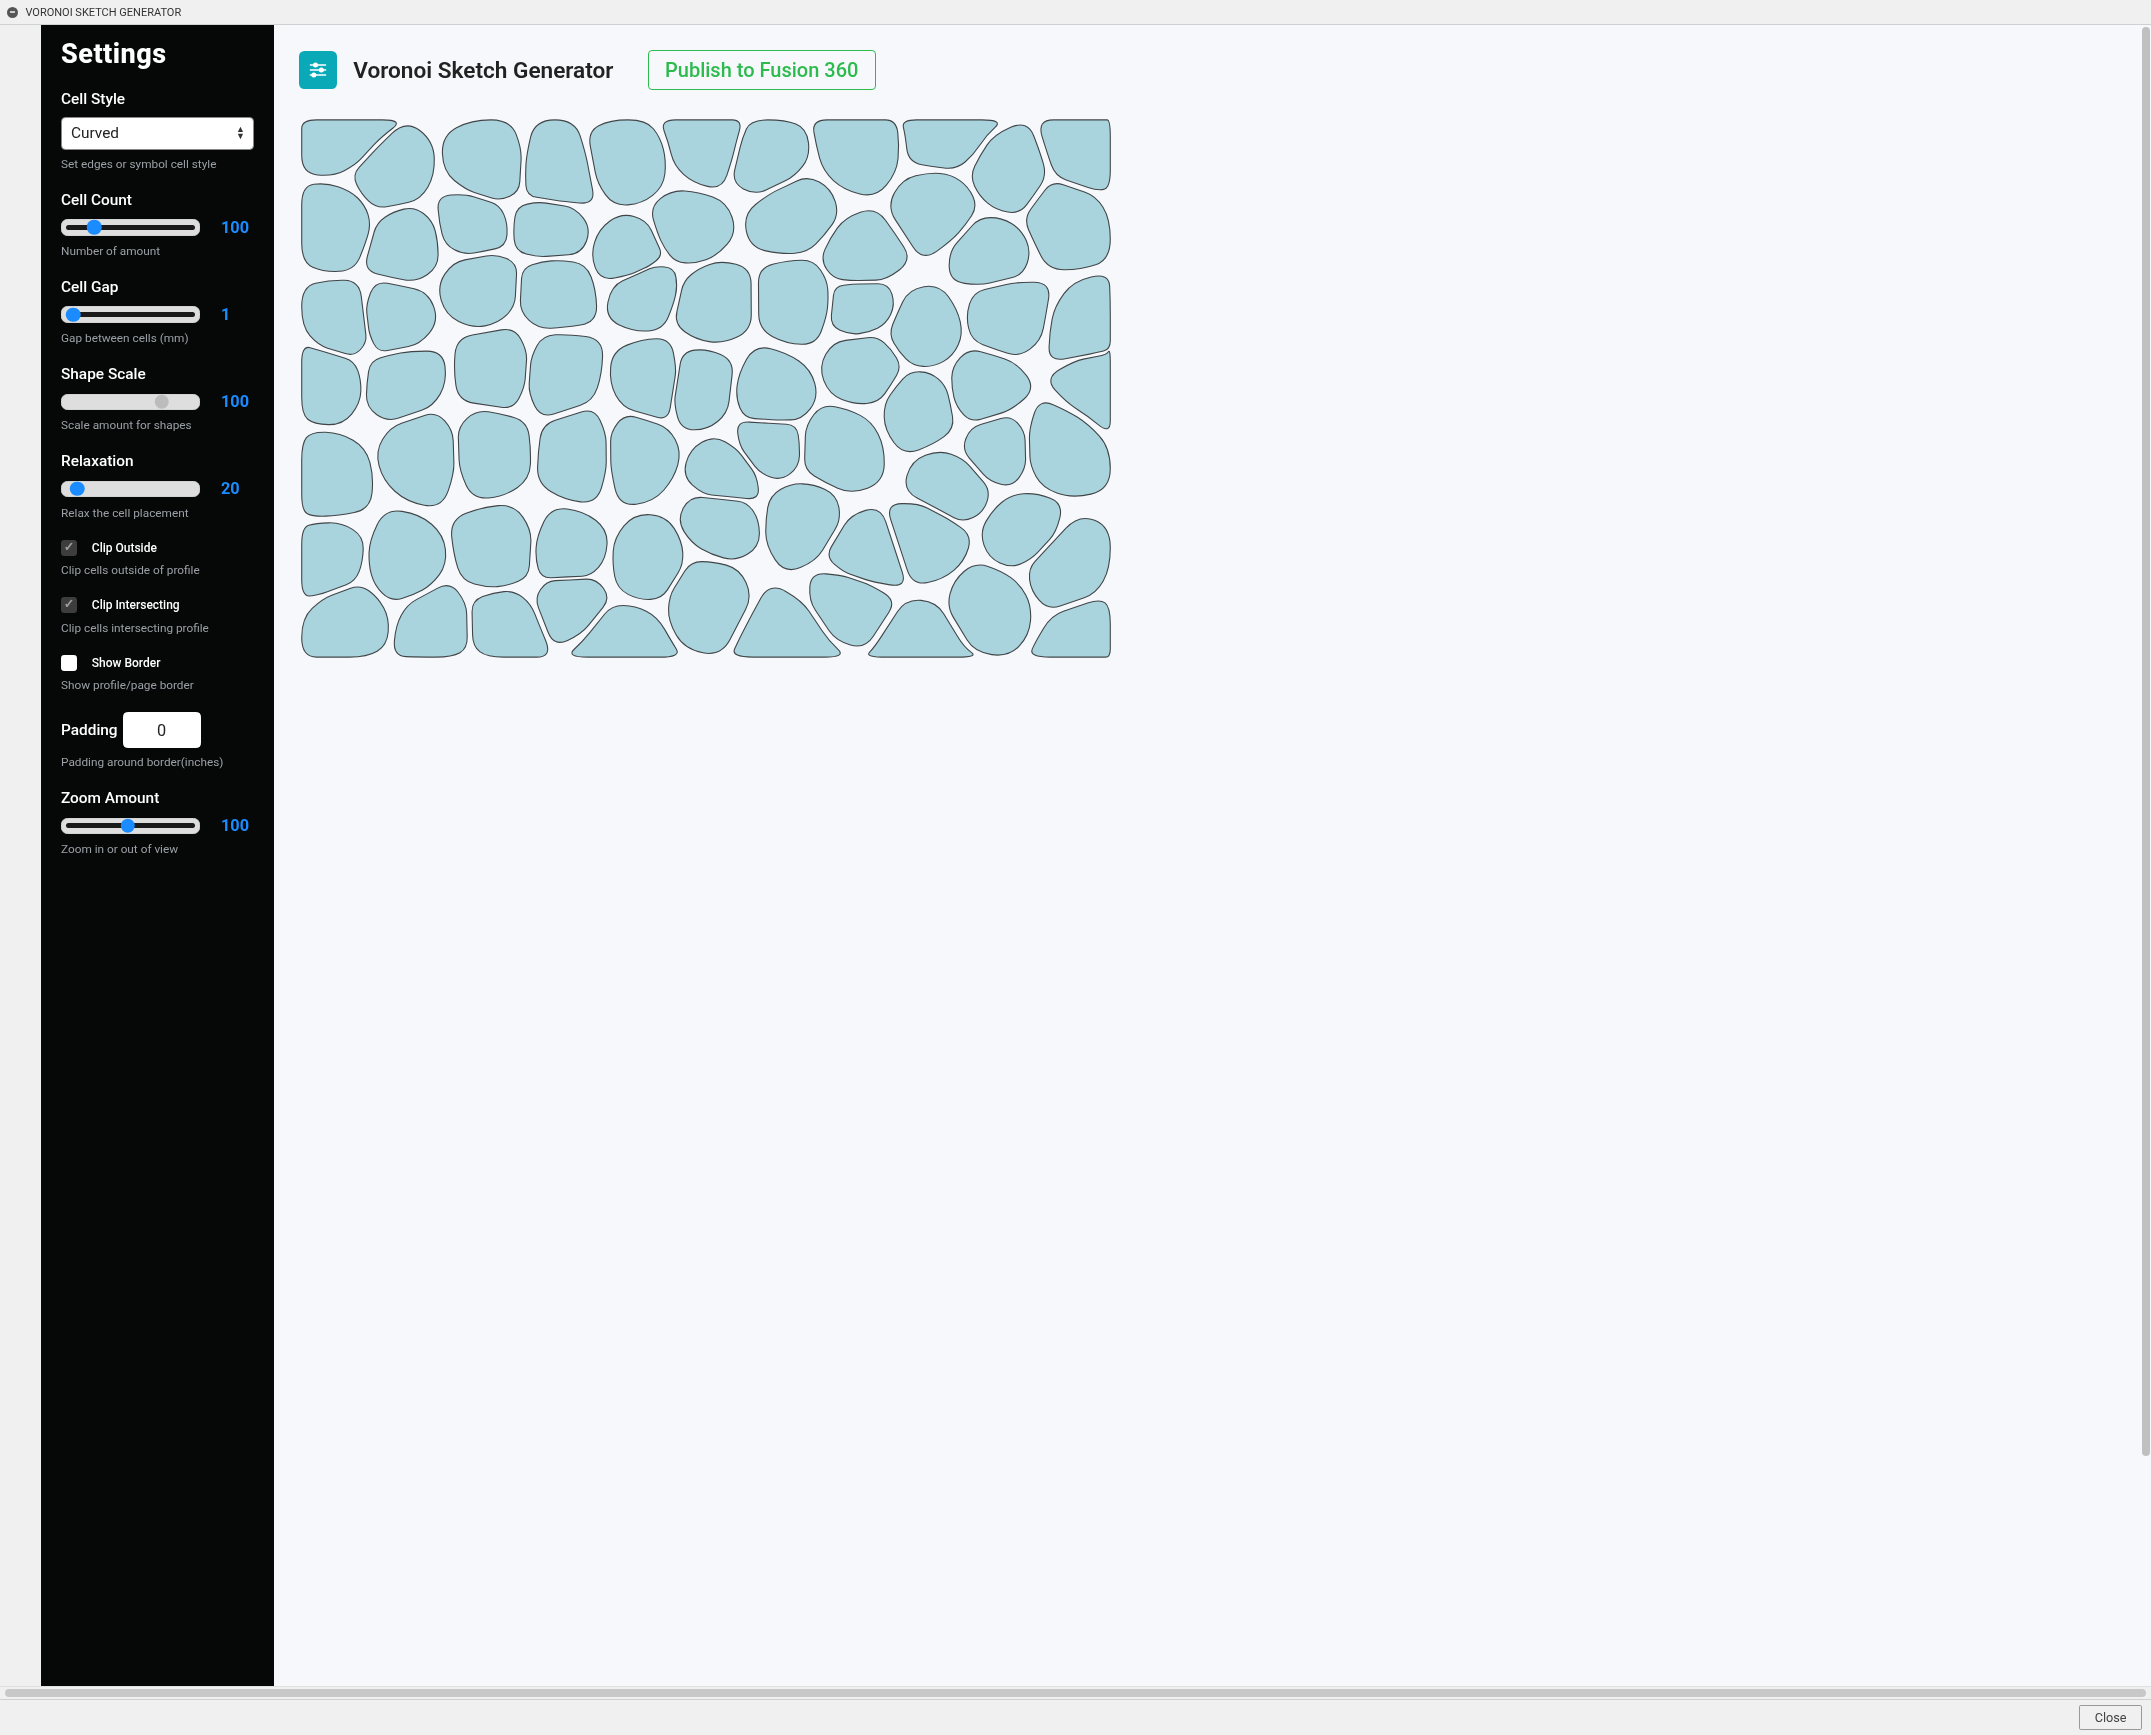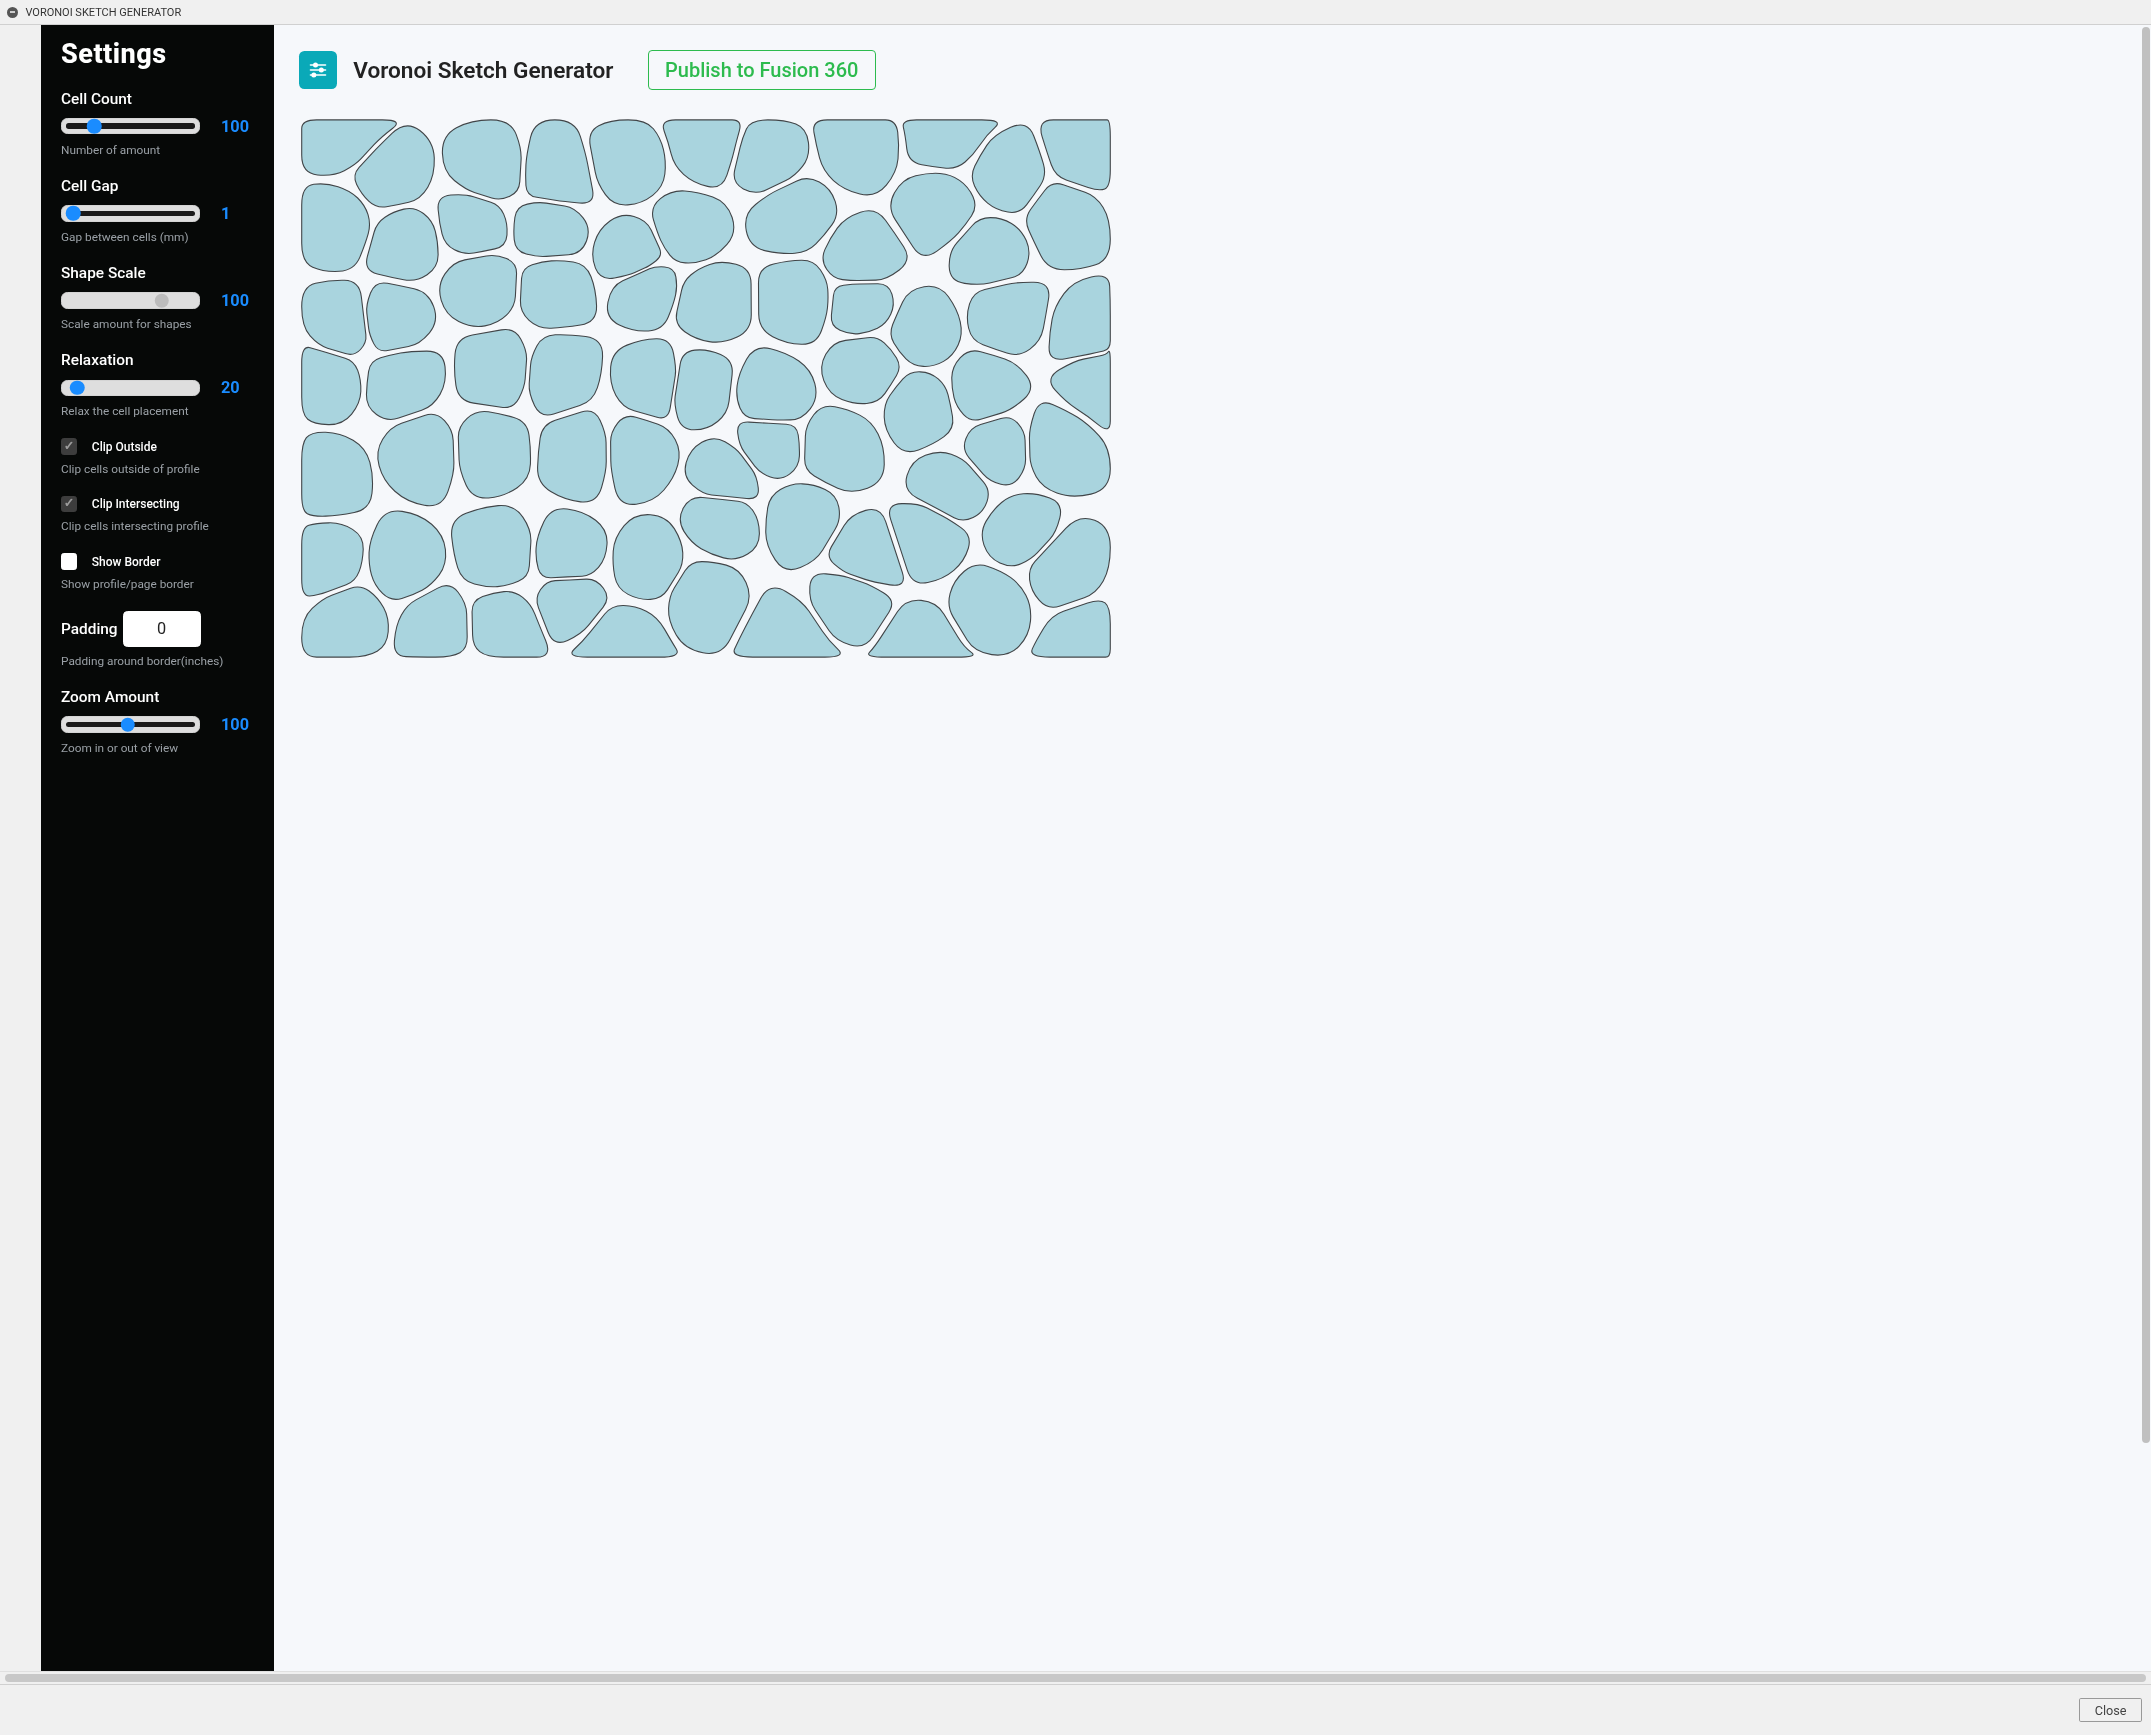"Cell Style" div.group { html: none -> <div> <div>Cell Style</div> <div> <select><option>Curved</option></select> <div>▲<br>▼</div> </div> <div>Set edges or symbol cell style</div> </div> }
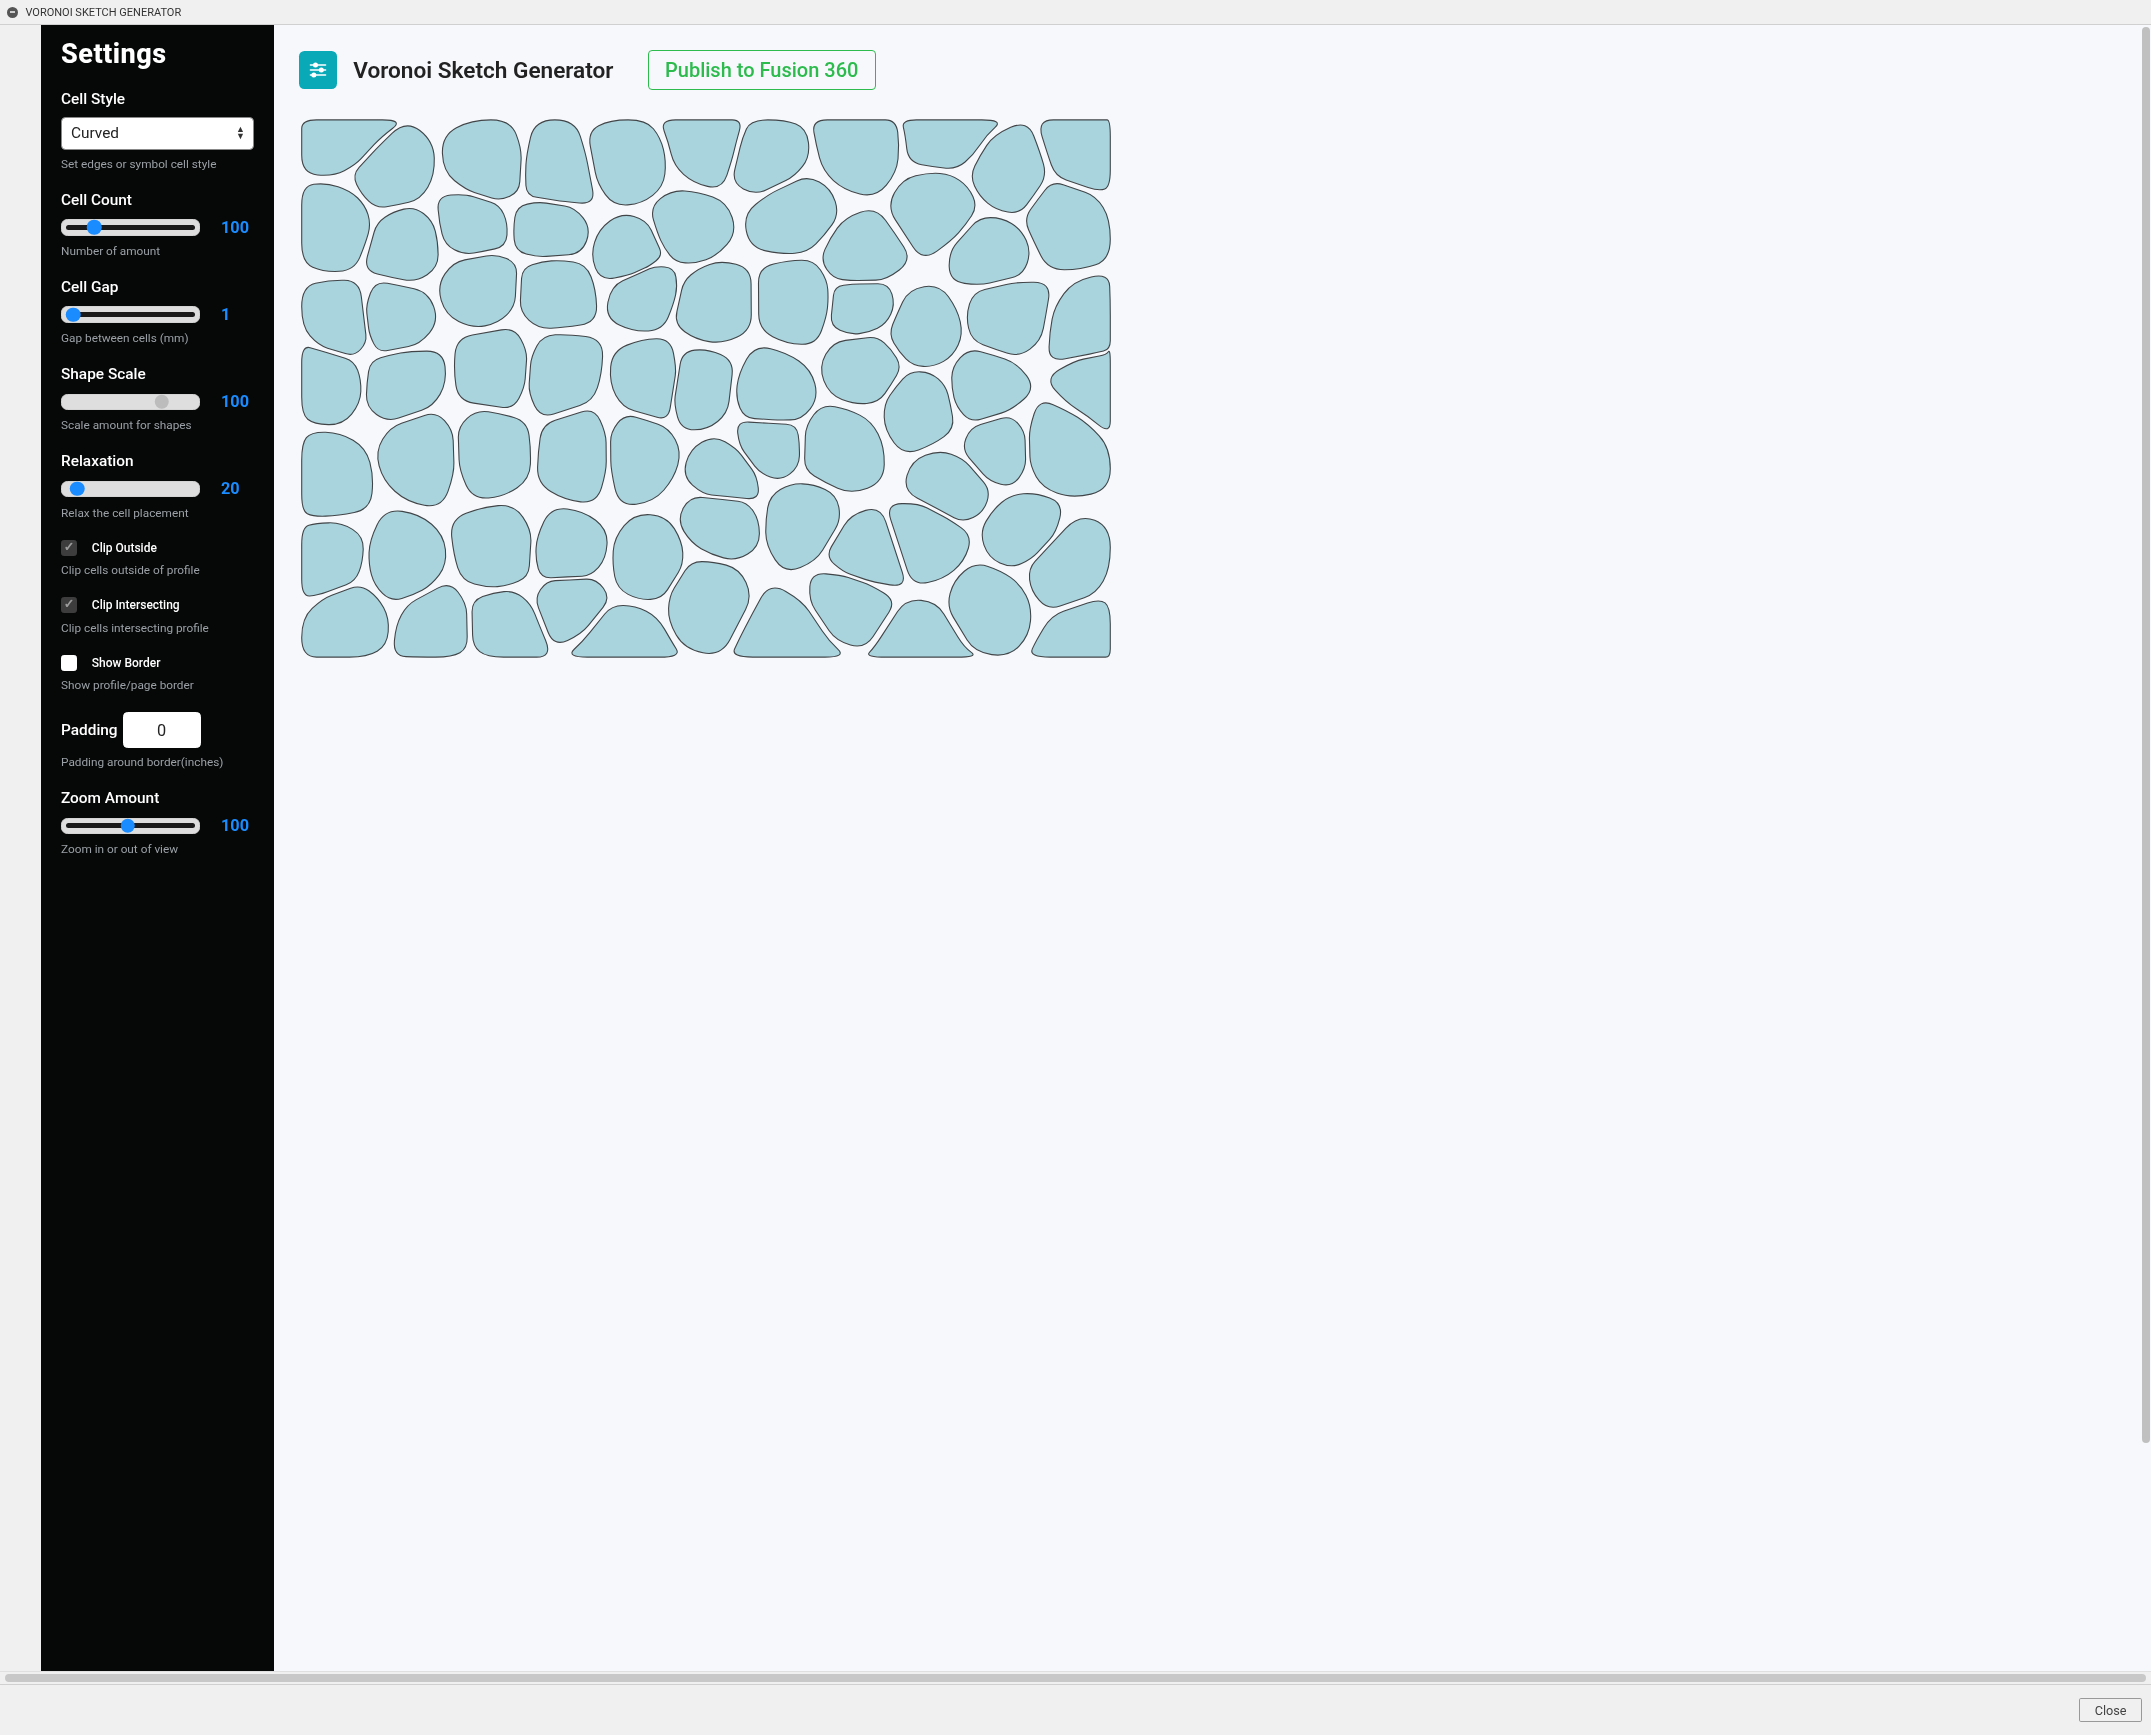"Close" .bottom-bar { height: 51px -> 36px }
